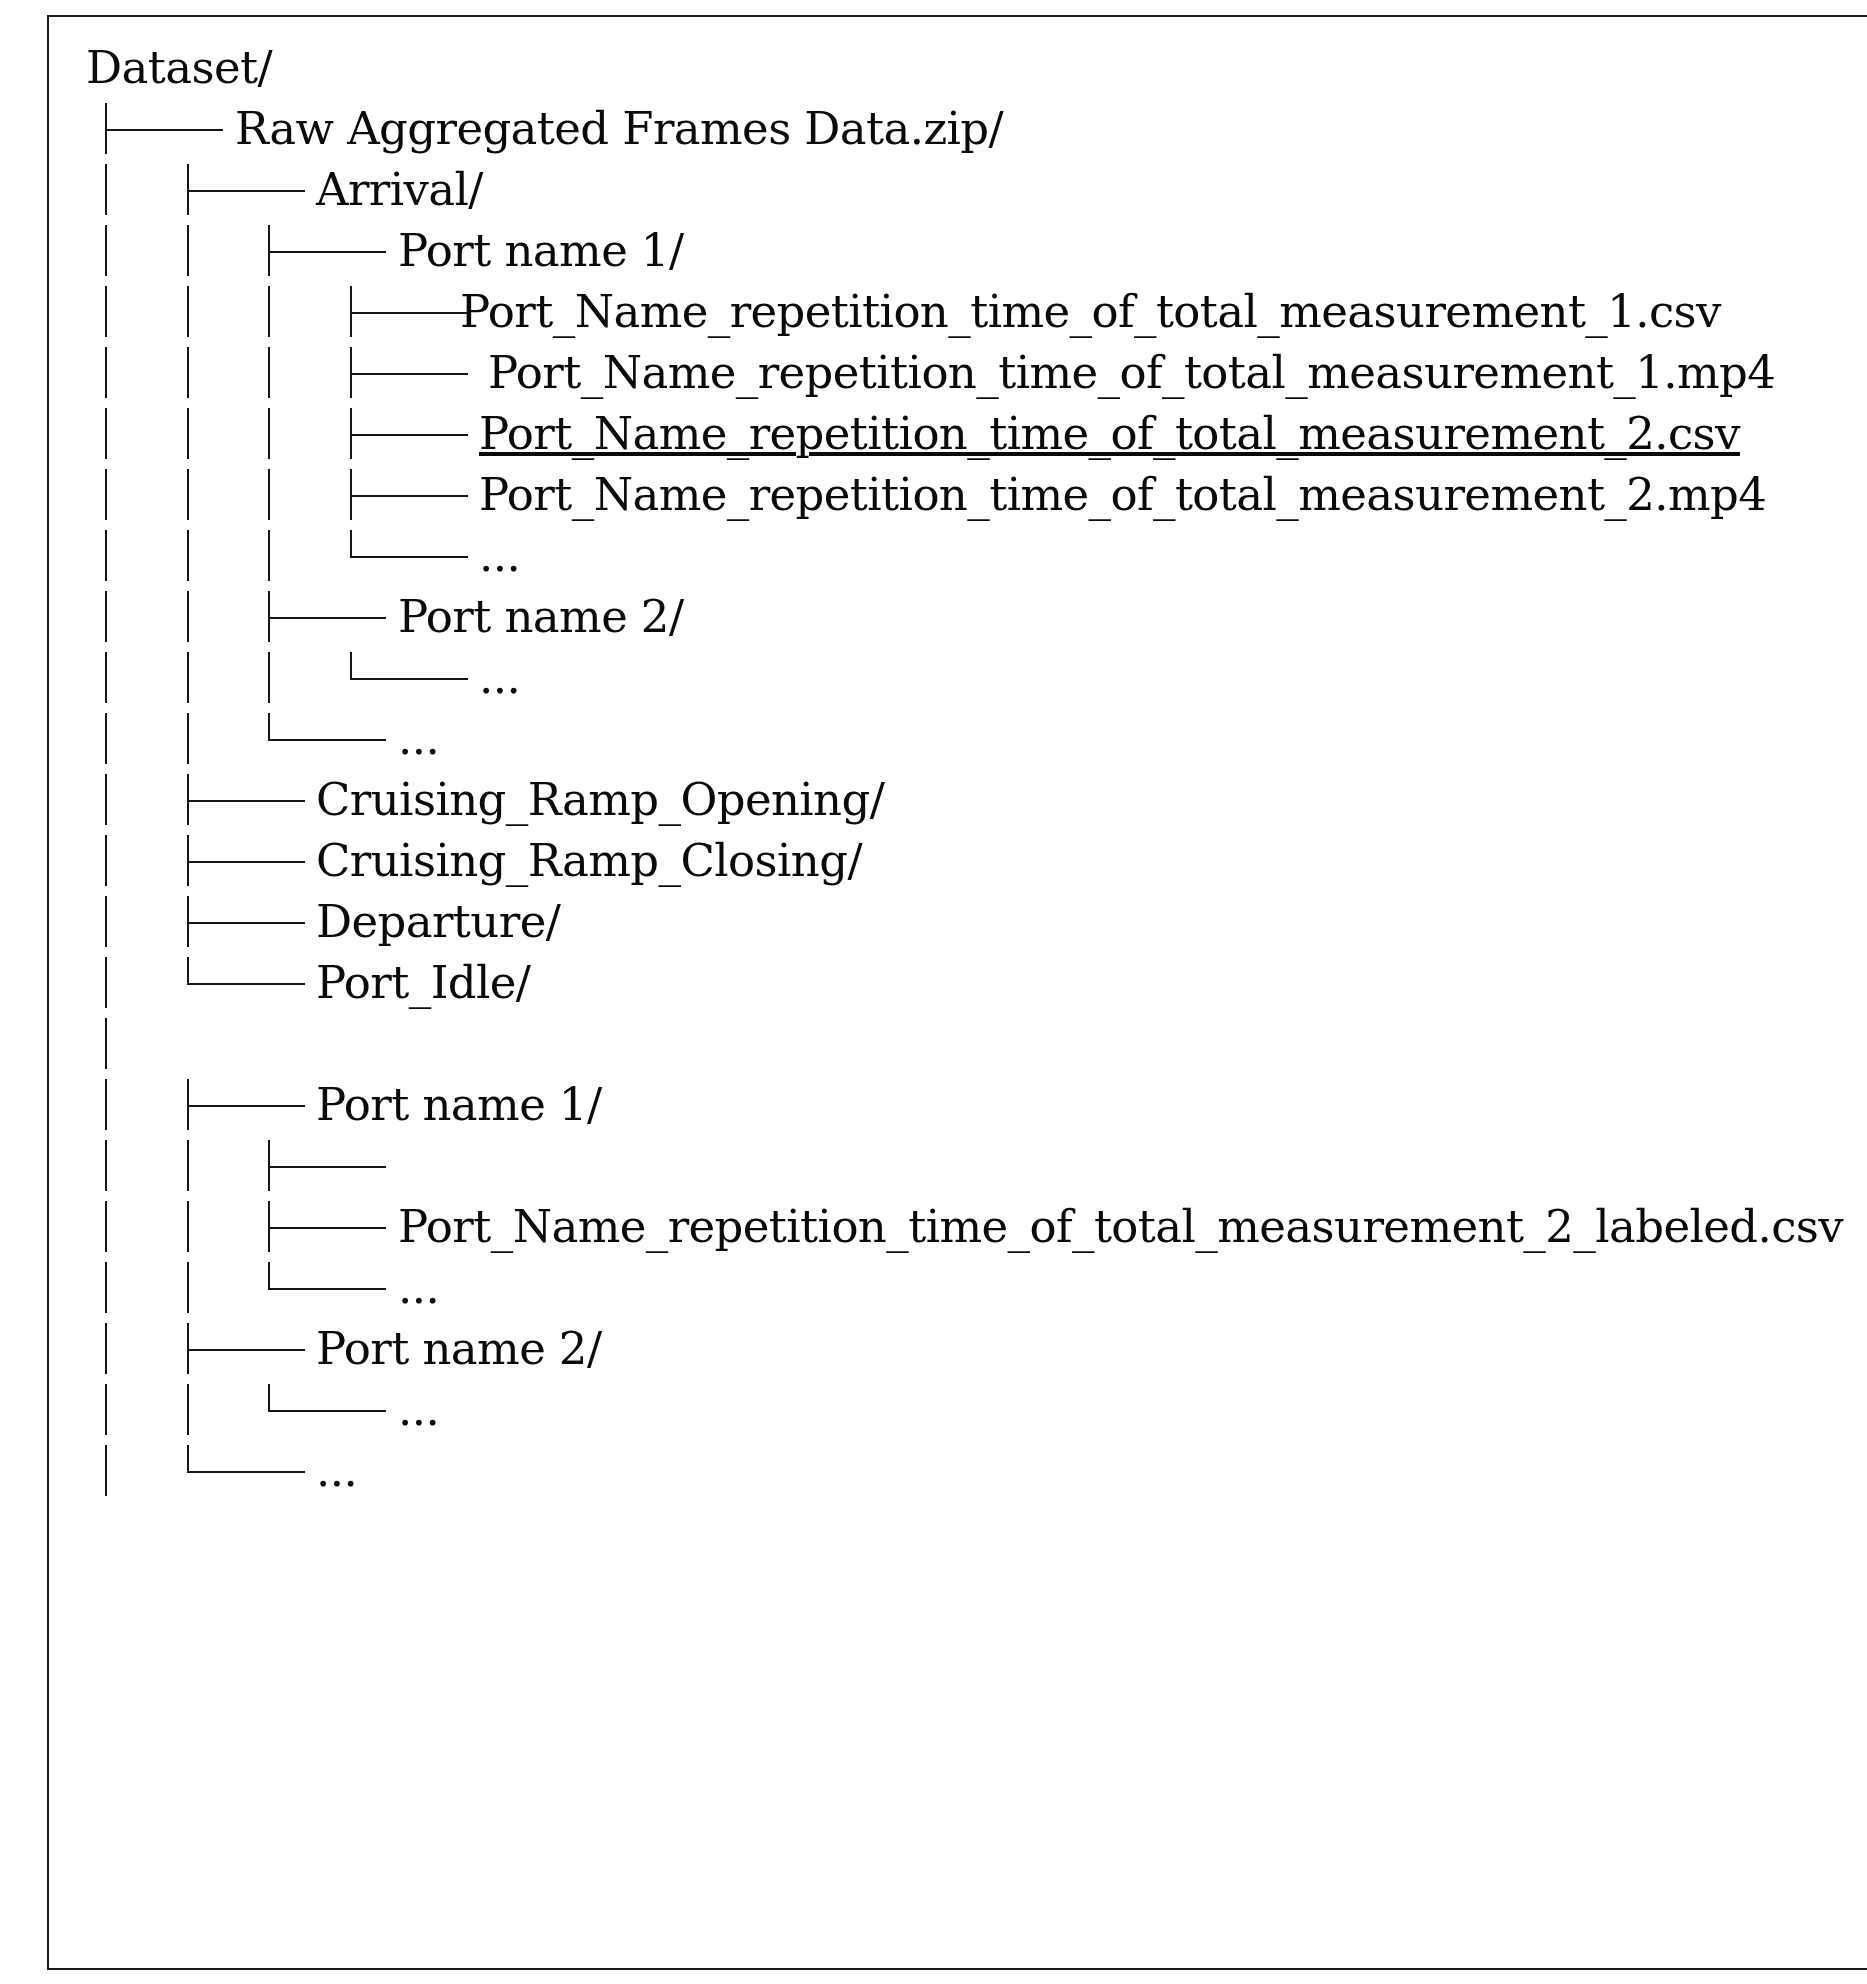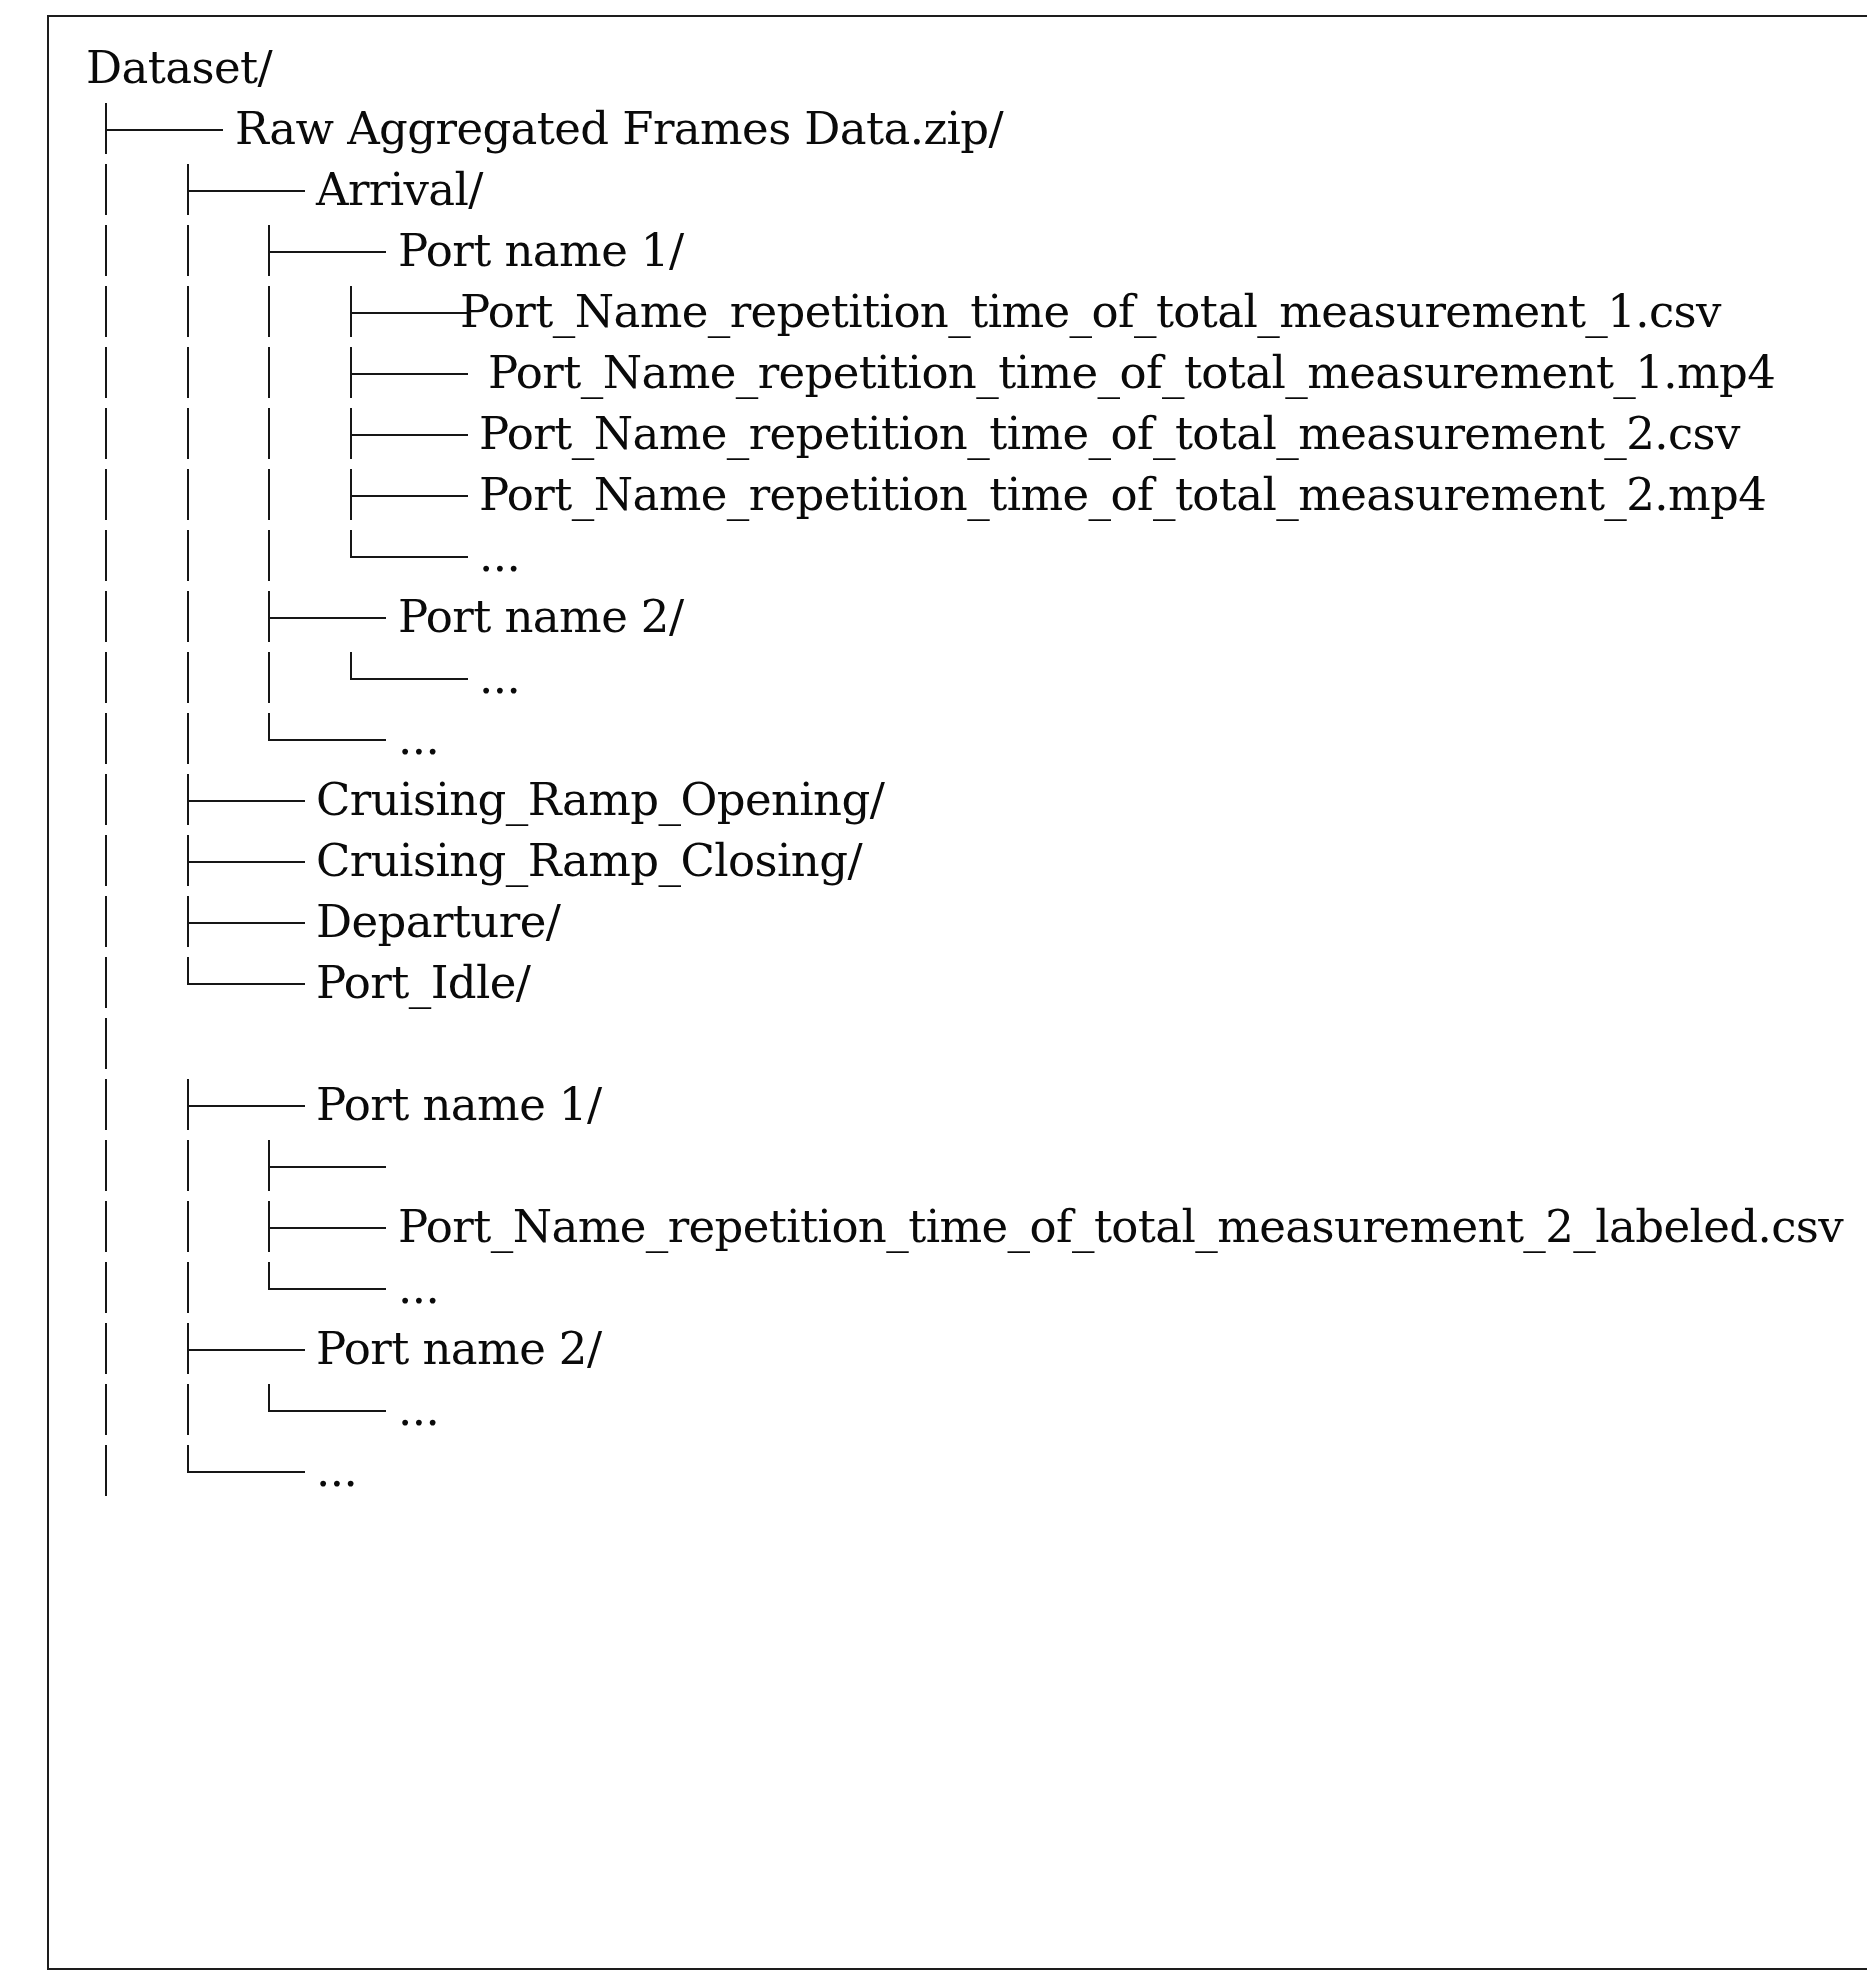"Port_Name_repetition_time_of_total_measurement_2.csv" span.lbl { text-decoration: none -> underline }
